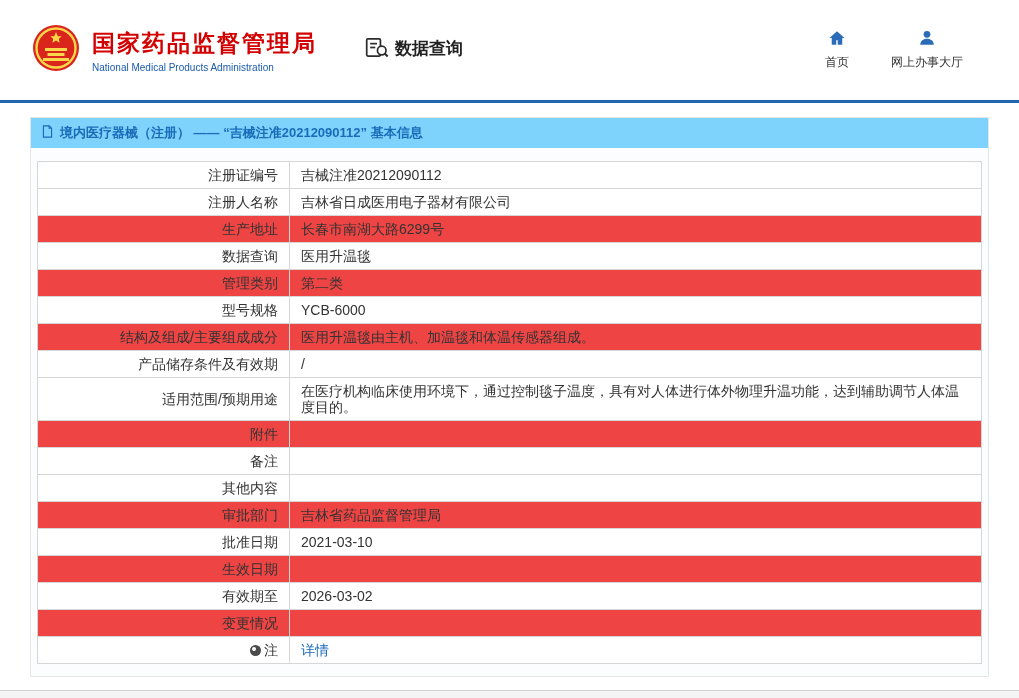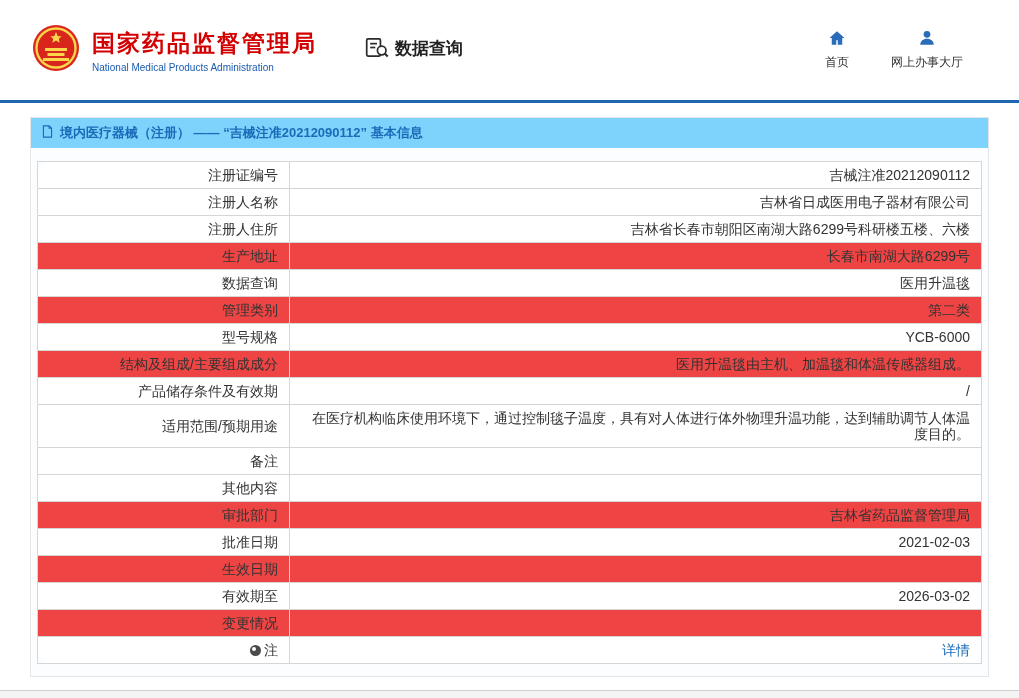"吉械注准20212090112" .value-cell { text-align: right -> left }
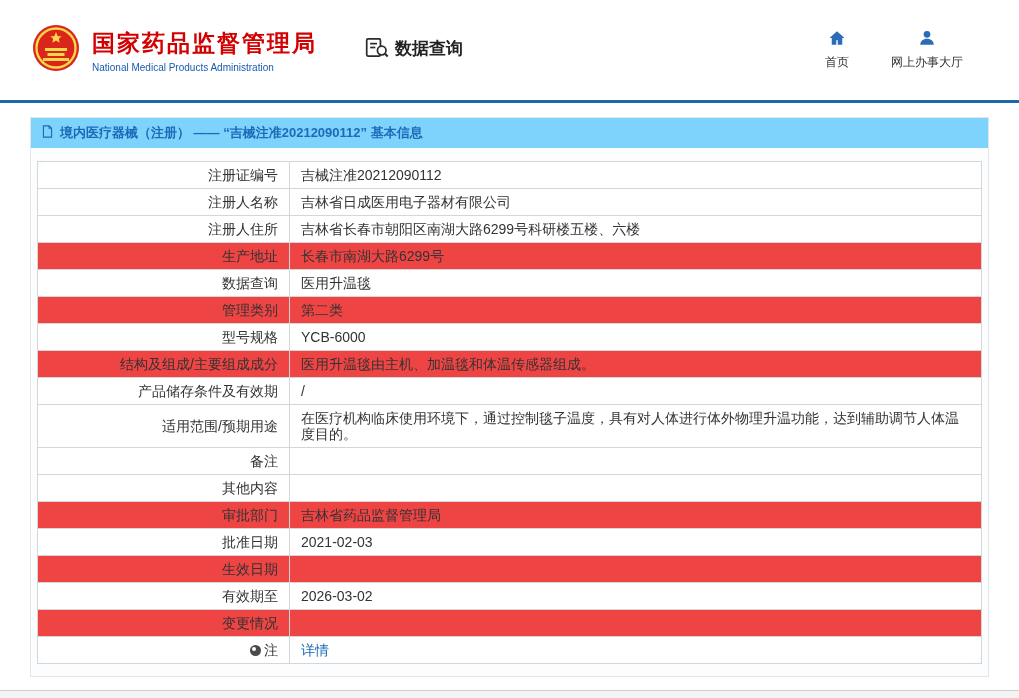"注册人住所" tr { html: <tr> <td>注册人住所</td> <td>吉林省长春市朝阳区南湖大路6299号科研楼五楼、六楼</td> </tr> -> none }
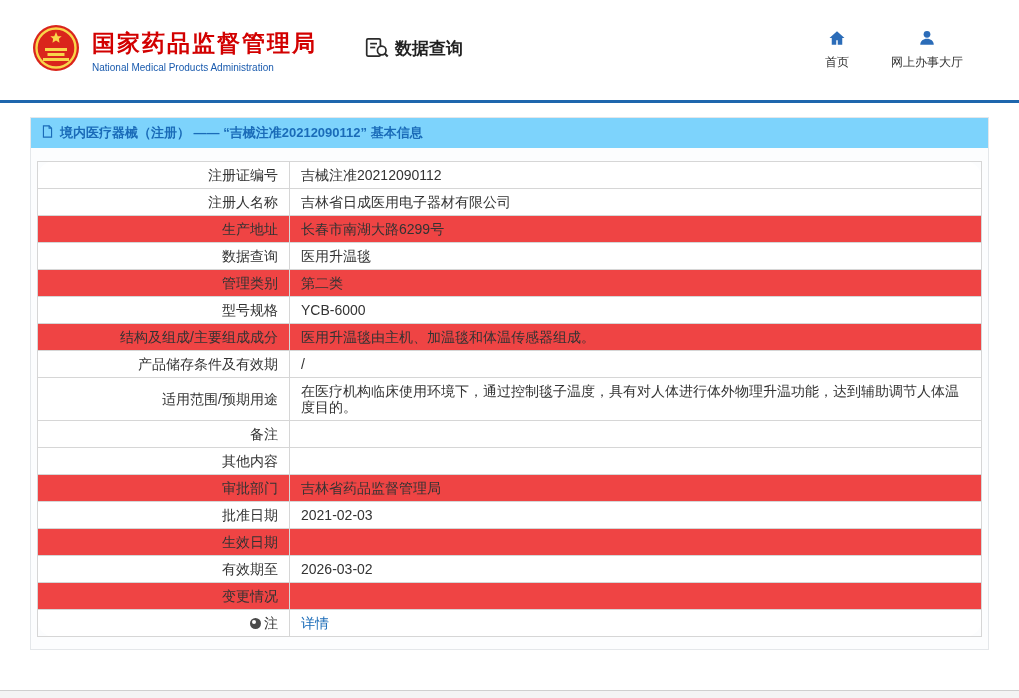"附件" tr.shaded { html: none -> <tr> <td>附件</td> <td></td> </tr> }
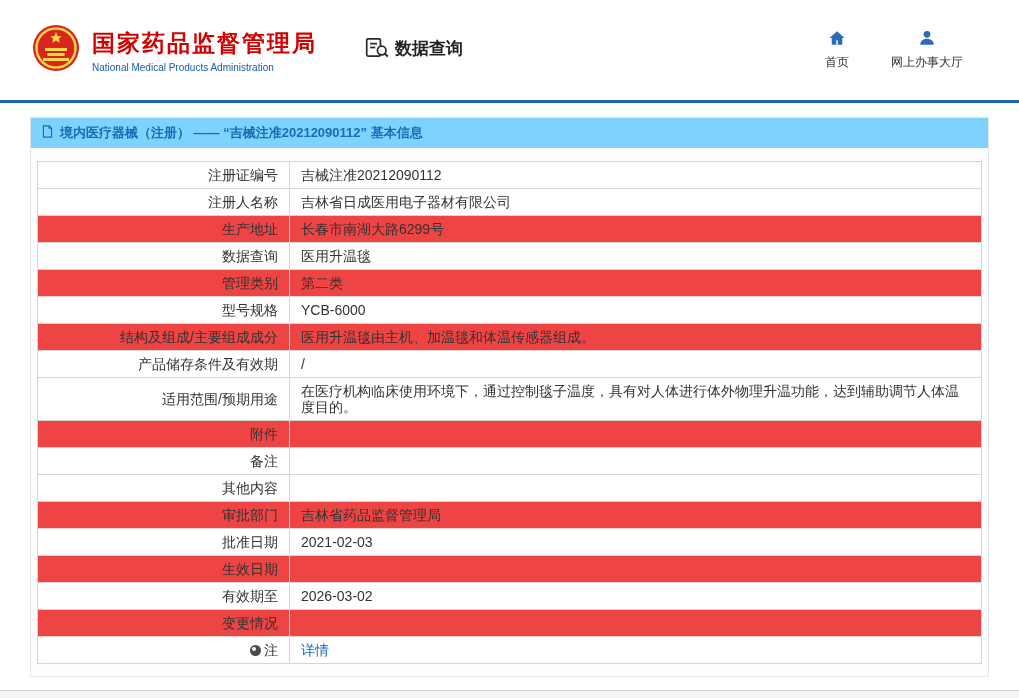"2021-02-03" td.value-cell { text: 2021-02-03 -> 2021-03-10 }
